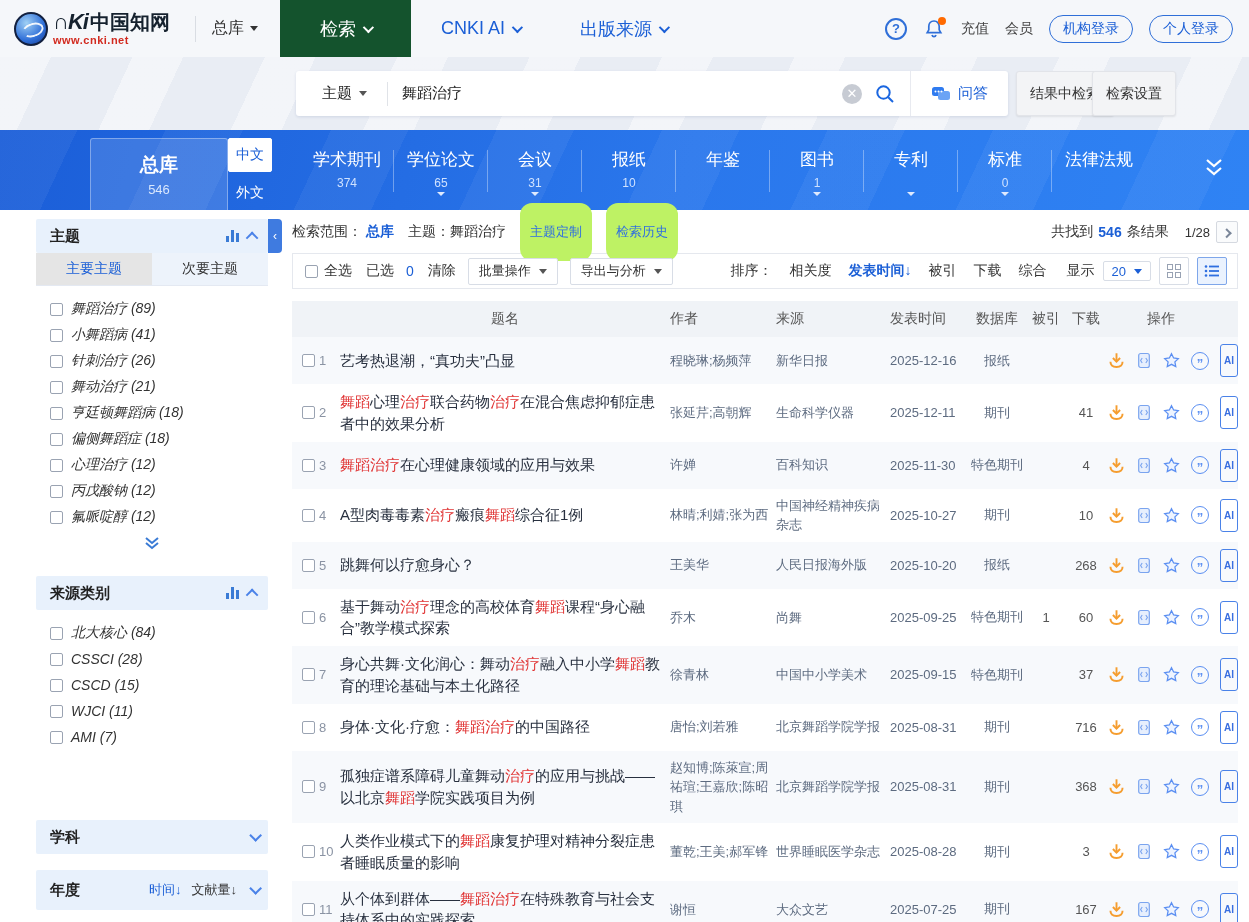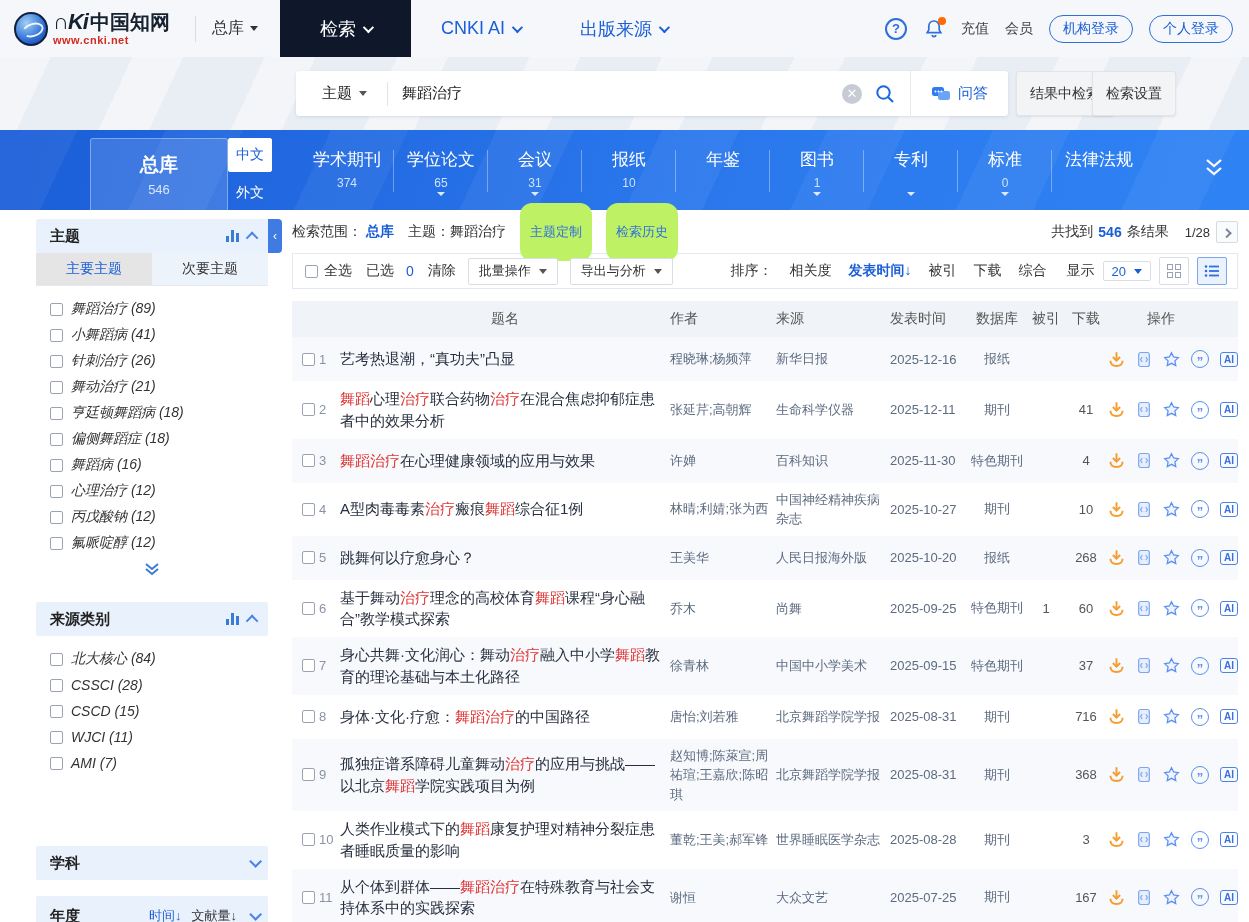"检索" .nav-item.active { background: #0f172a -> #14532d }
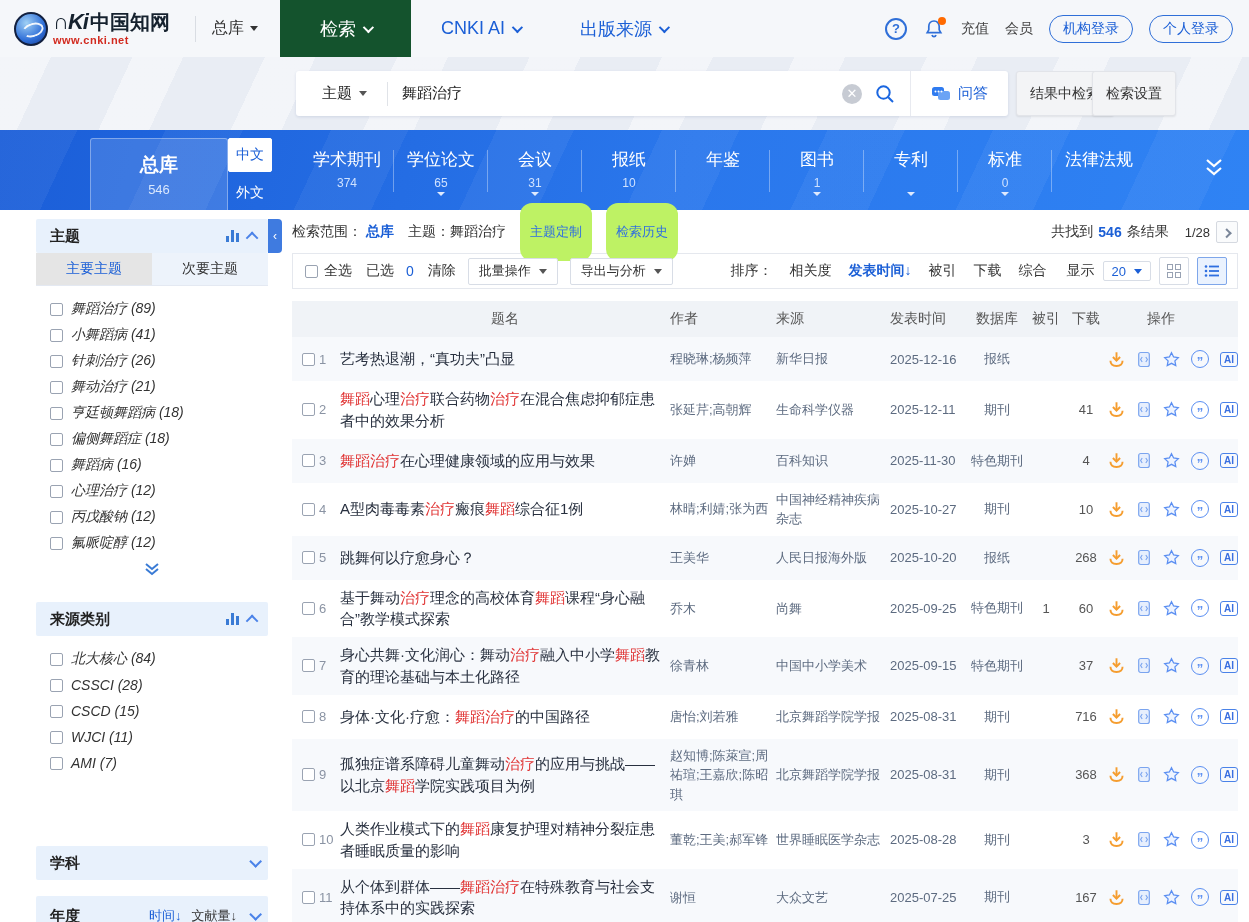"AI" .ai-ic { padding: 1px 3px -> 10px 3px }
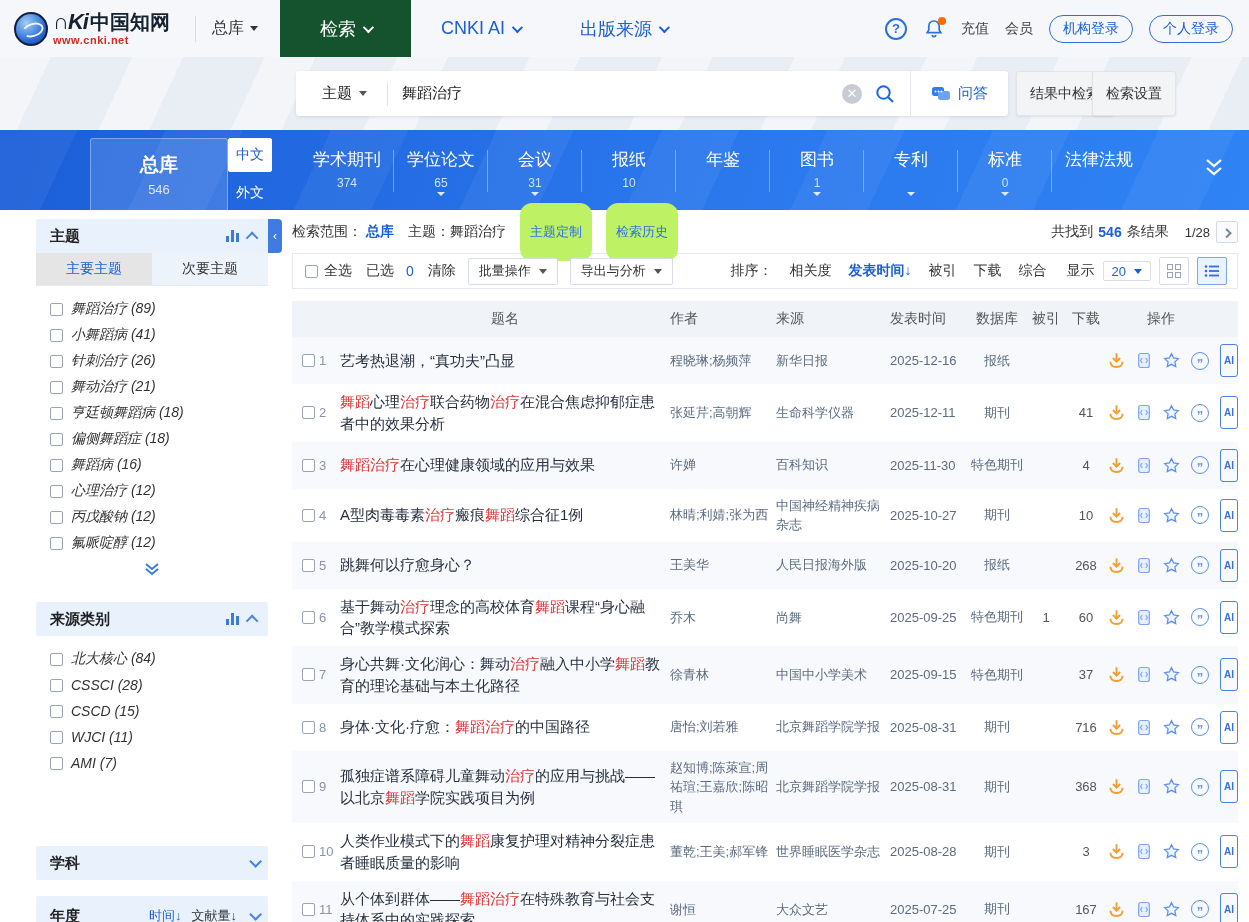"舞蹈病 (16)" div.ckrow { html: <div> <span></span> <span>舞蹈病 (16)</span> </div> -> none }
